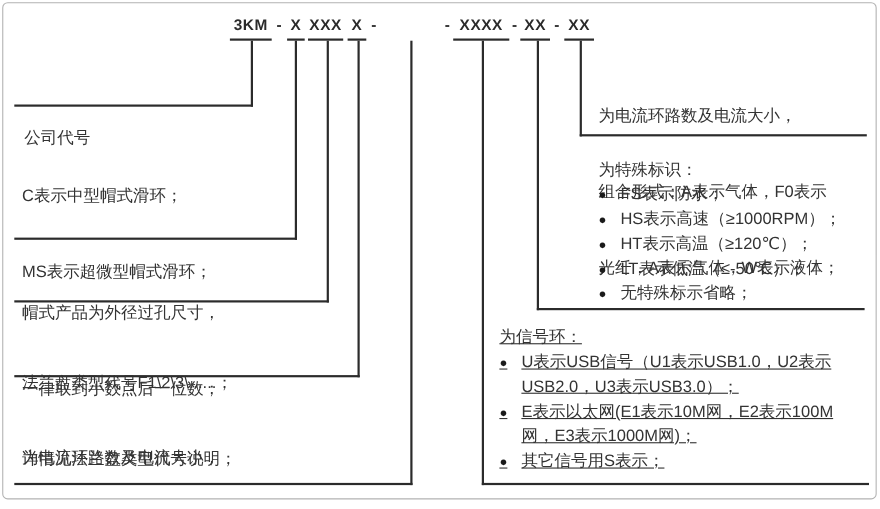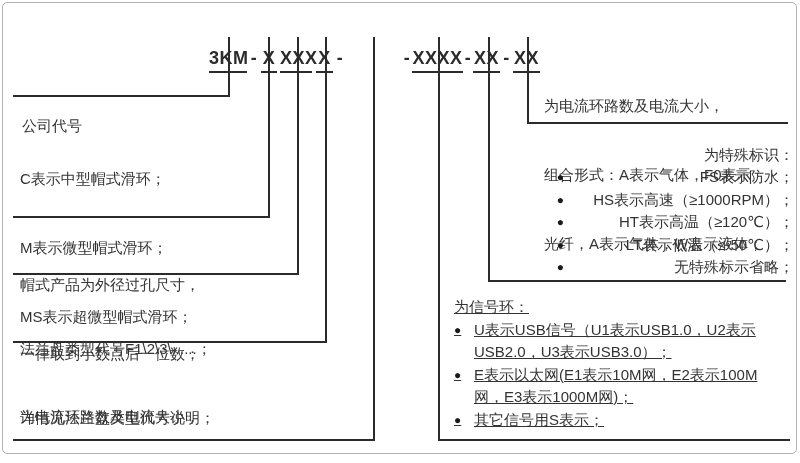"3KM" .seg, .sep { font-size: 18px -> 14px; margin-top: 36px -> none }
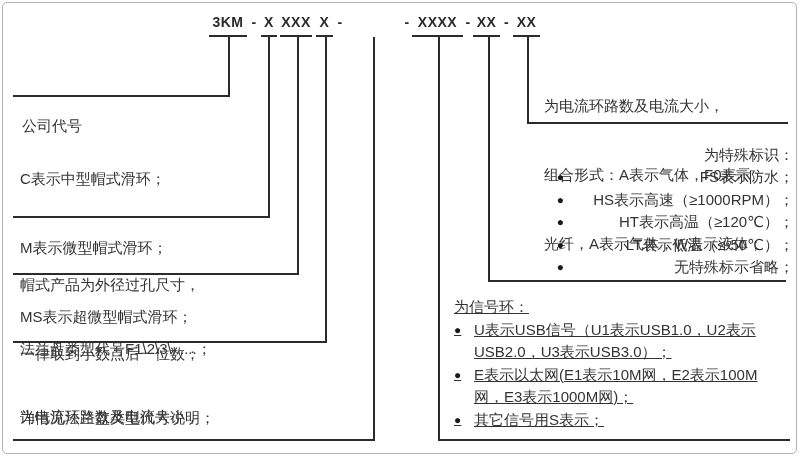"为特殊标识：" div.rblock { text-align: right -> none }
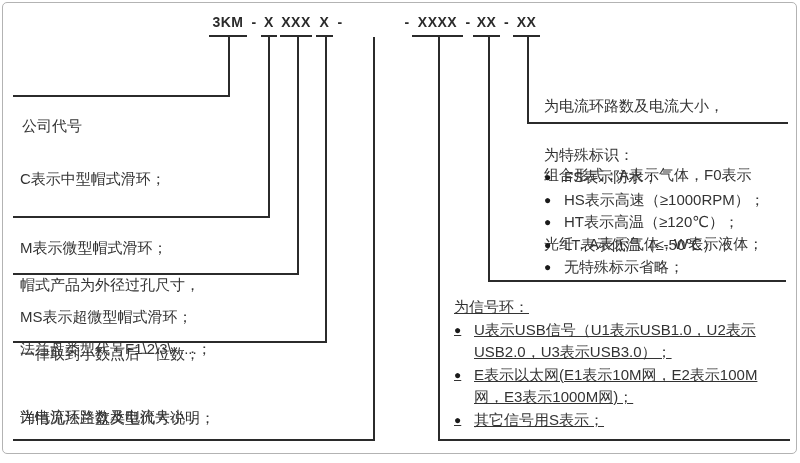"M表示微型帽式滑环；" div { html: <div>M表示微型帽式滑环；</div> -> none }
